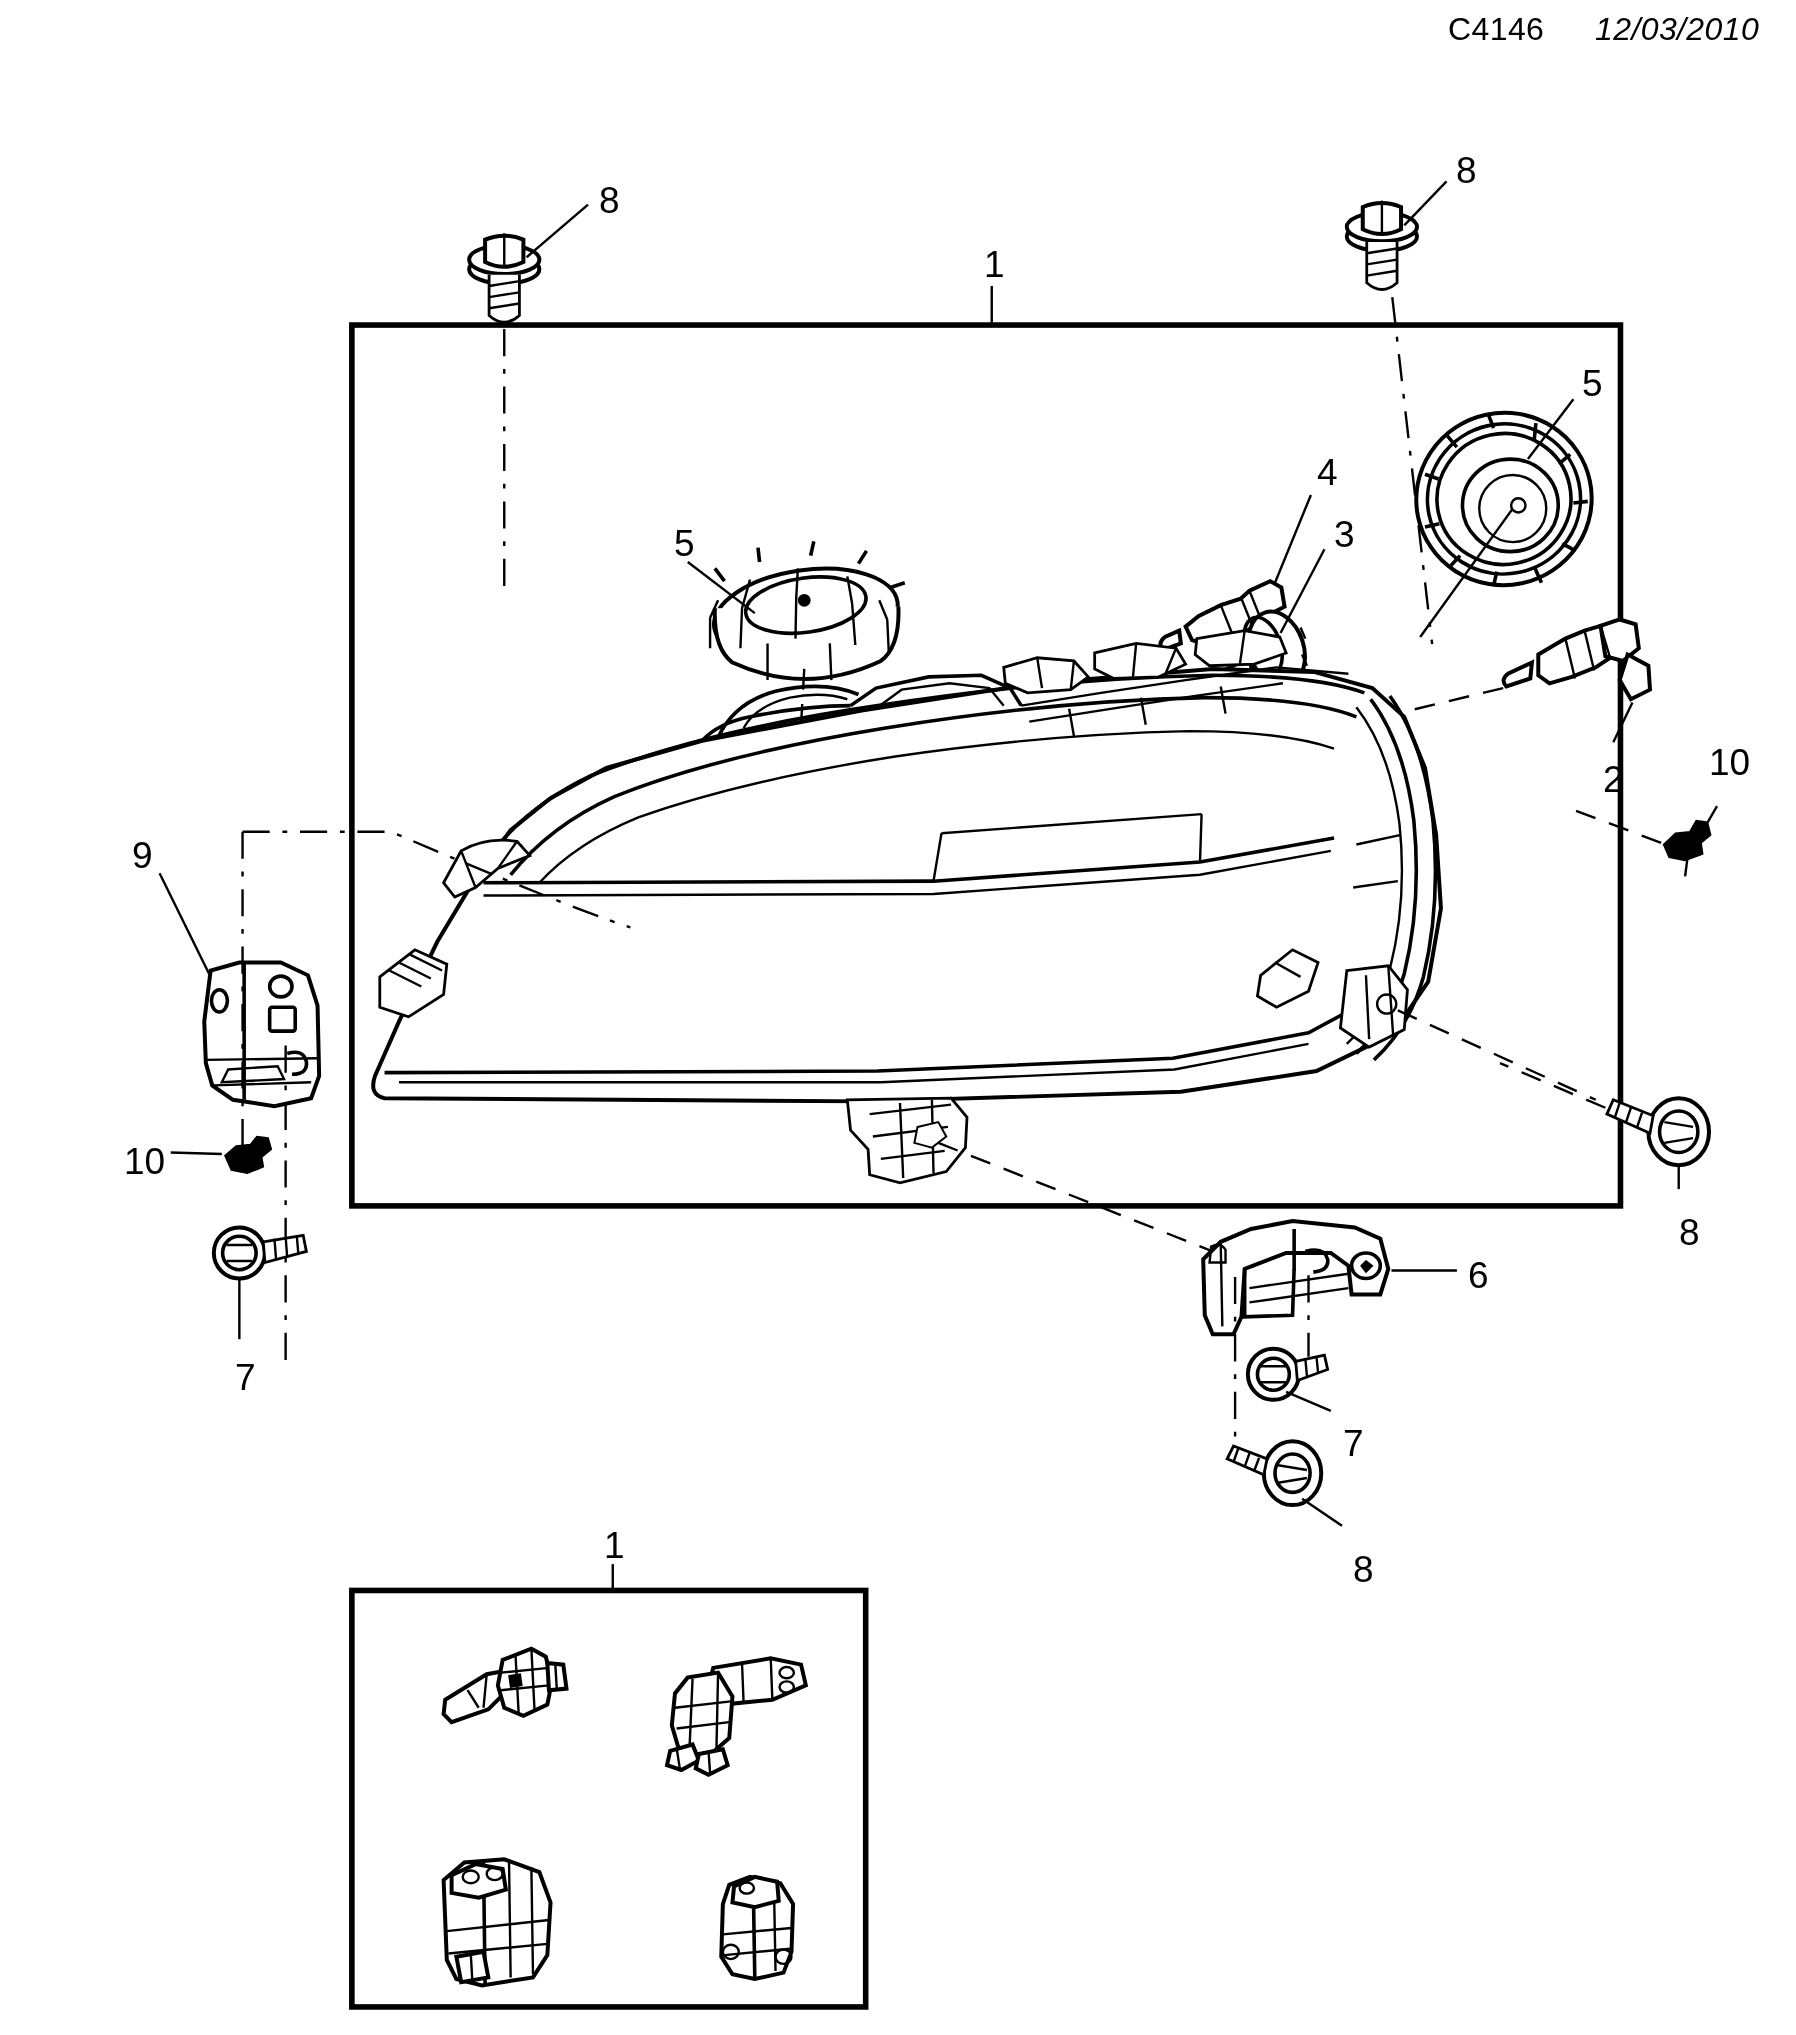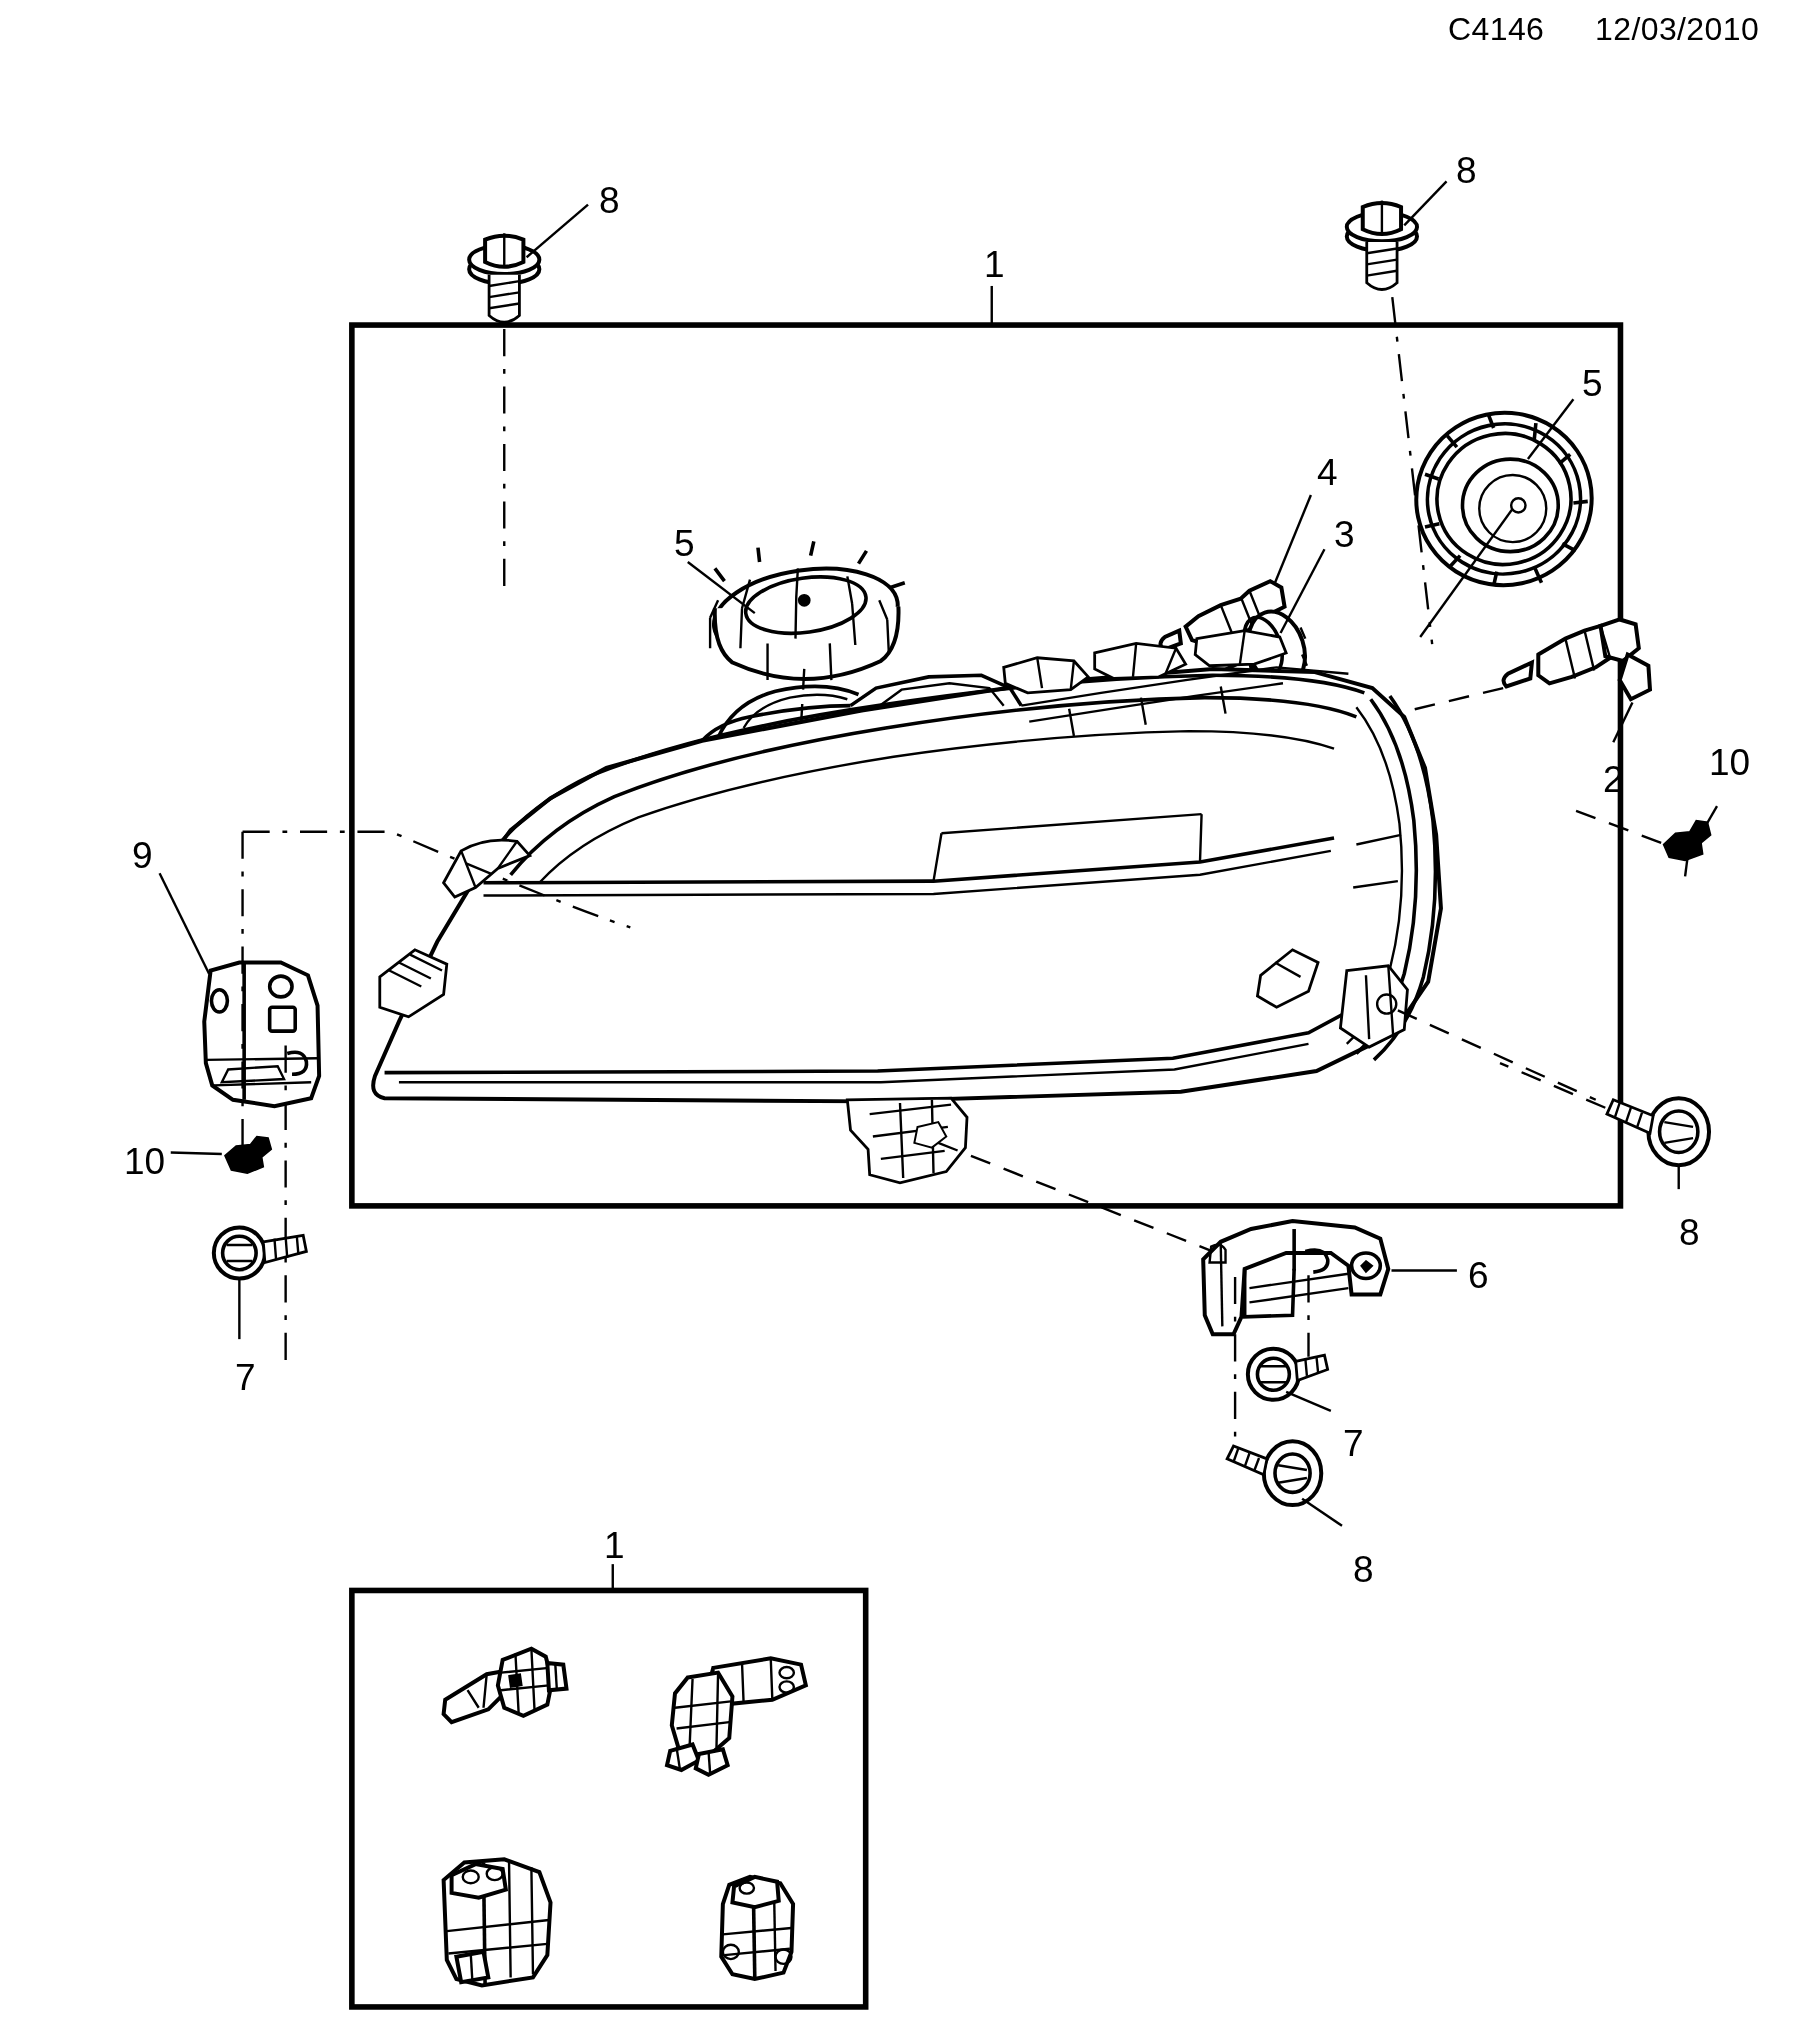"12/03/2010" #hdr-date { font-style: none -> italic }
